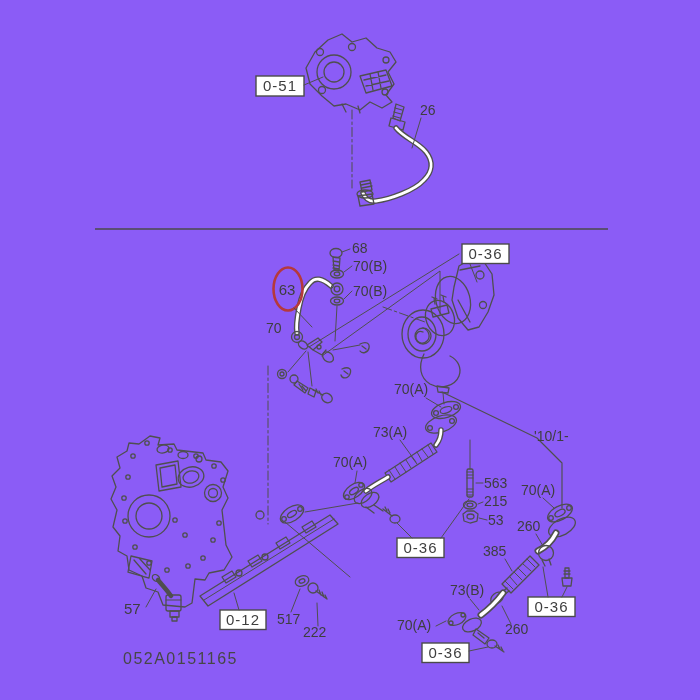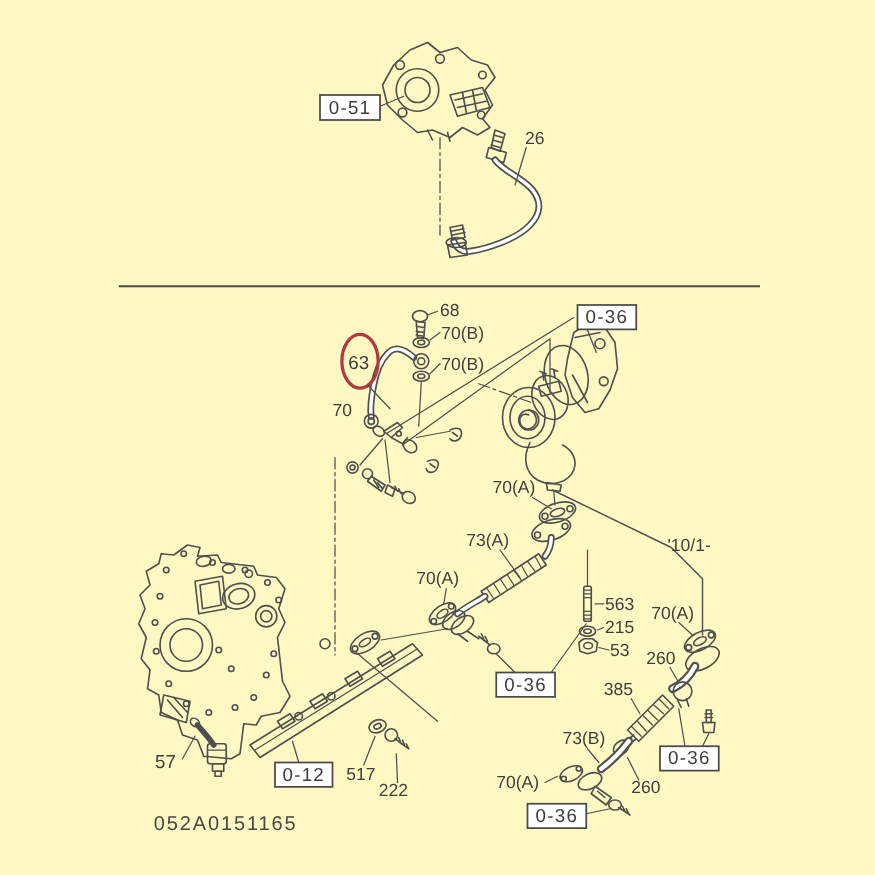"0-51" .page { background: #fef9c3 -> #8b5cf6 }
